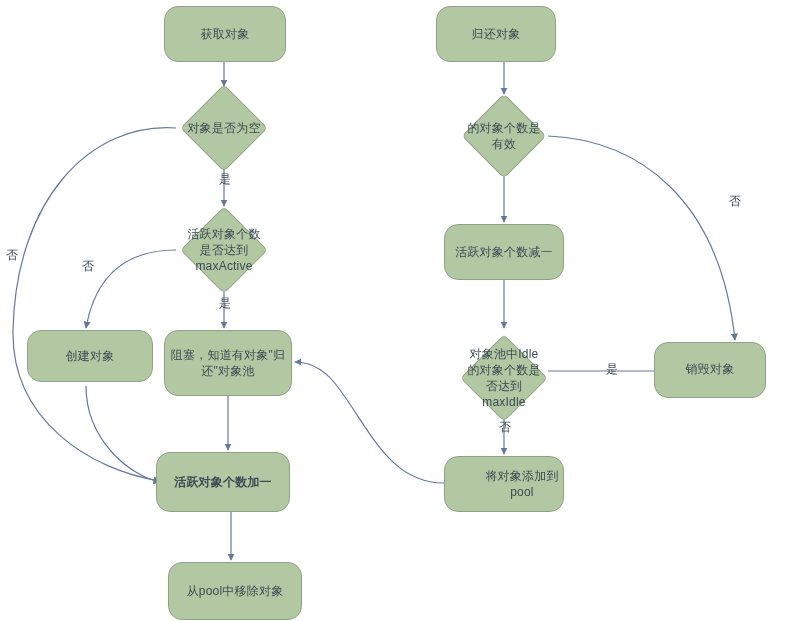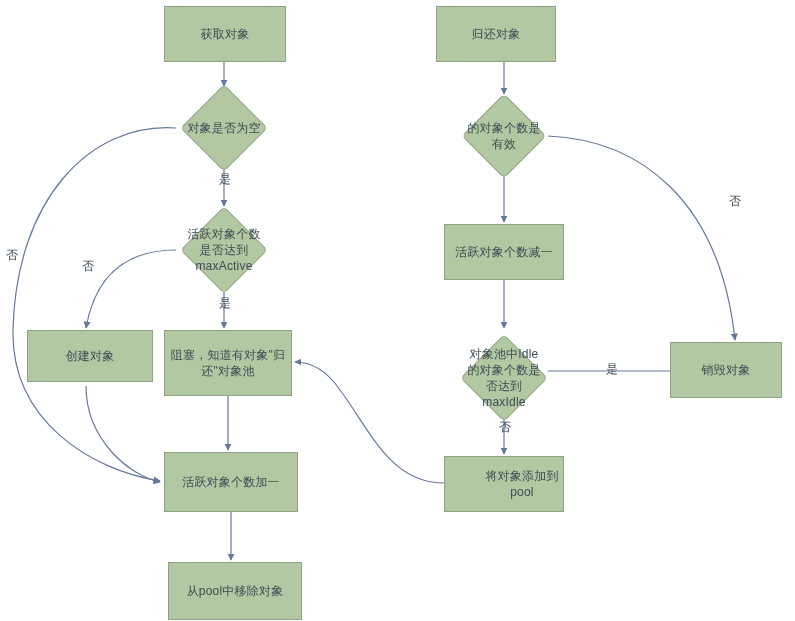"获取对象" .node.process { border-radius: 0 -> 14px }
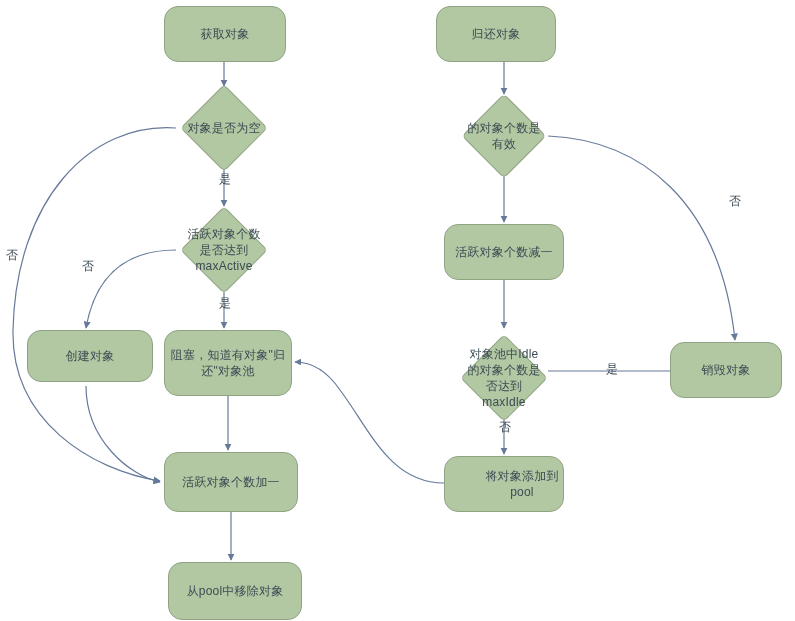"销毁对象" div.node { font-family: none -> Liberation Mono, monospace; left: 670px -> 654px }
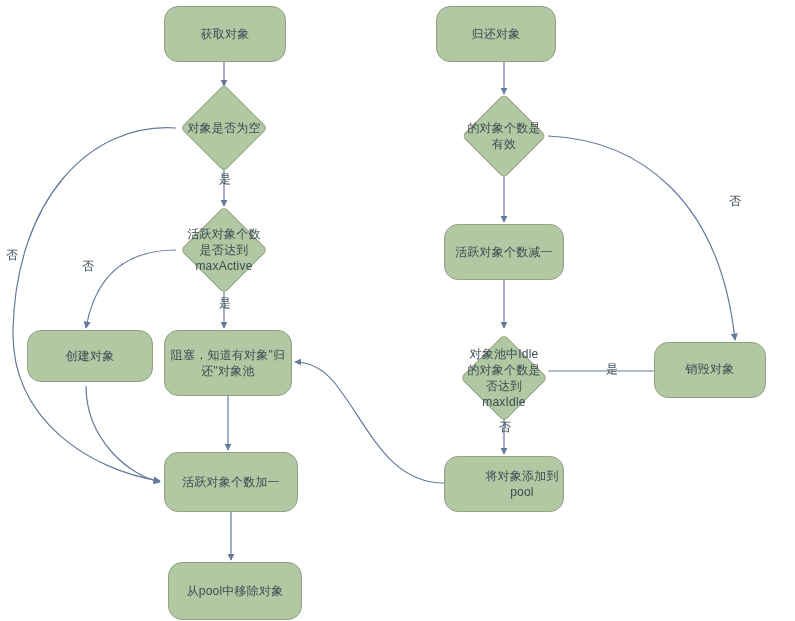"活跃对象个数加一" div.node { font-weight: none -> bold; left: 164px -> 156px }
